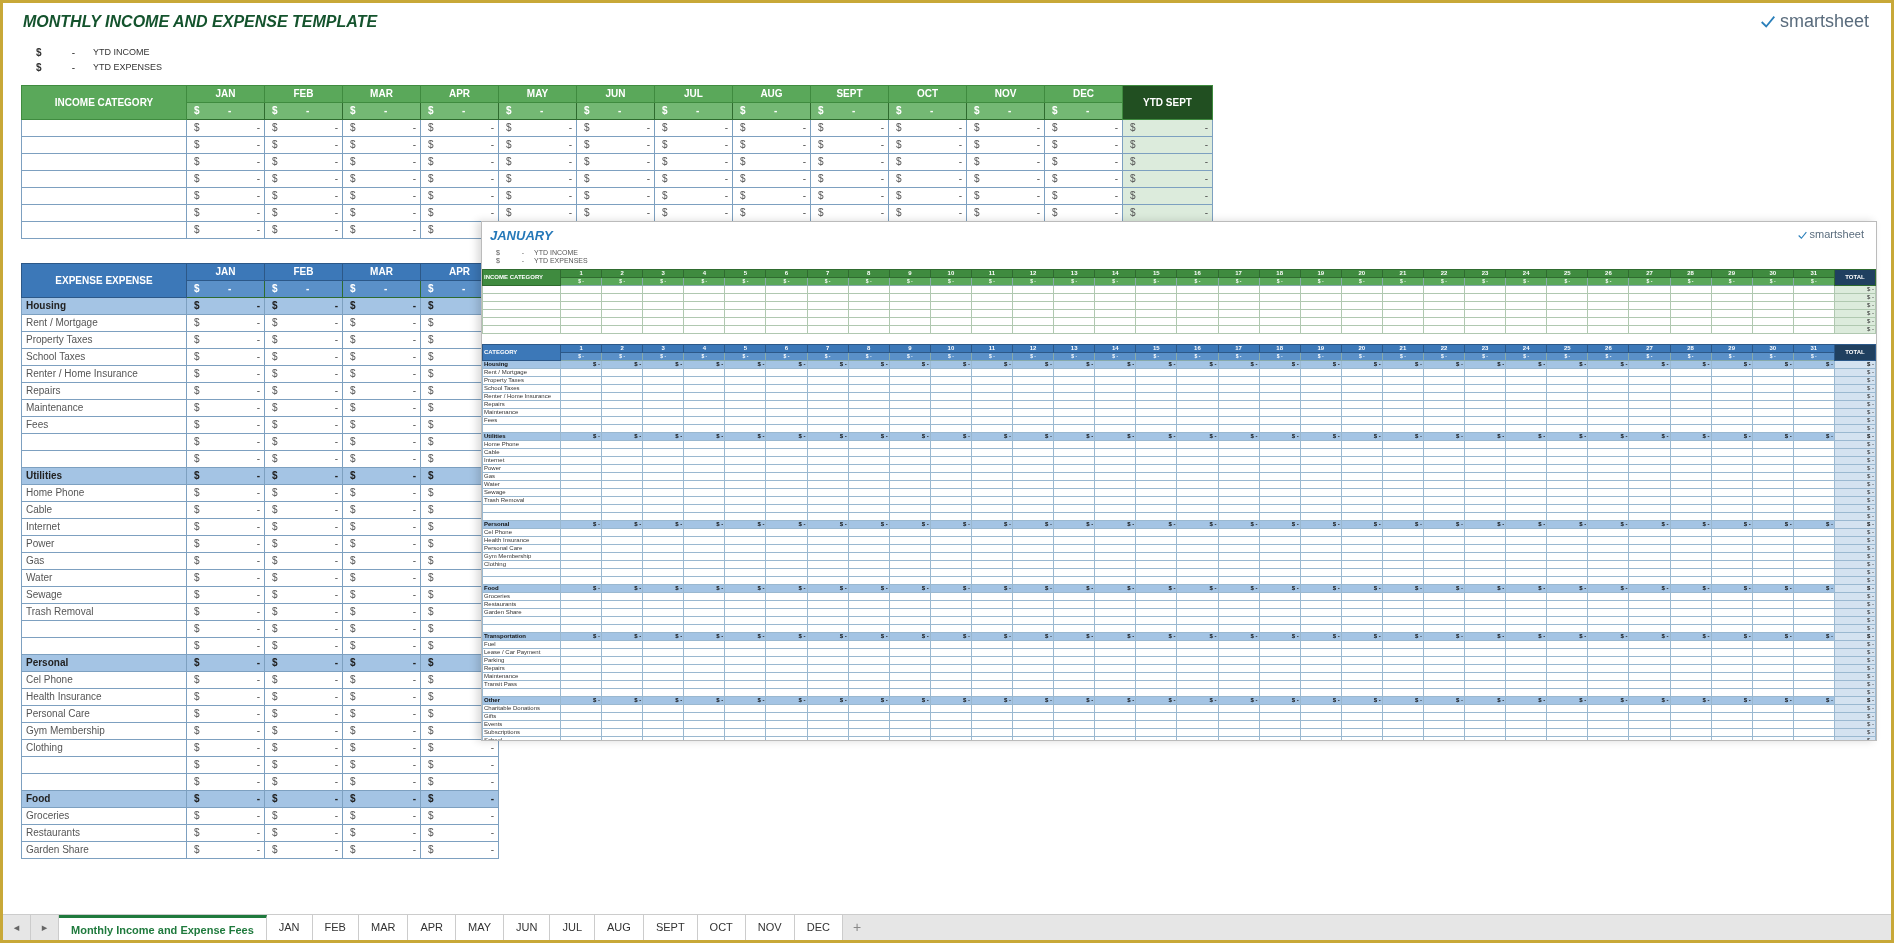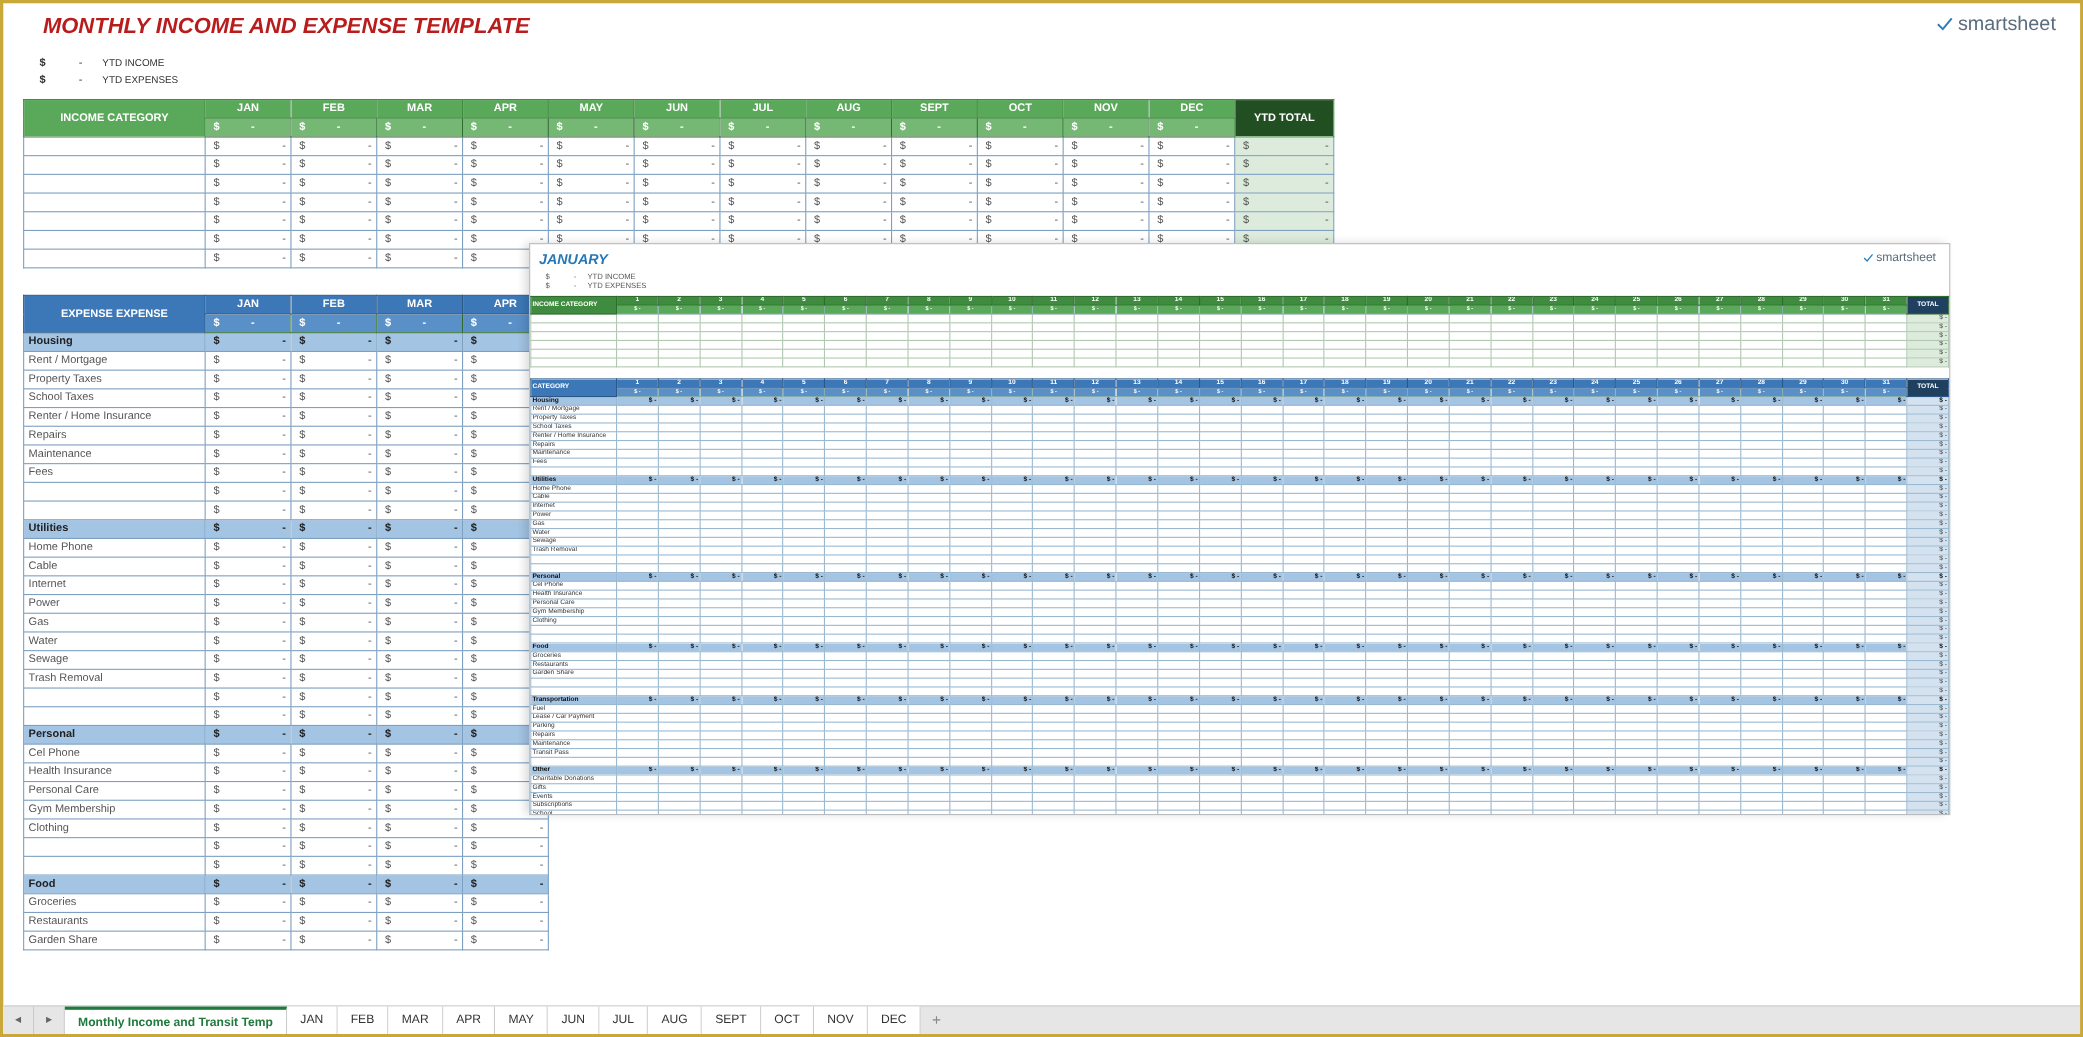"MONTHLY INCOME AND EXPENSE TEMPLATE" .main-title { color: #b91c1c -> #14532d; font-size: 20px -> 16px; padding: 10px 0 12px 36px -> 10px 0 12px 20px }
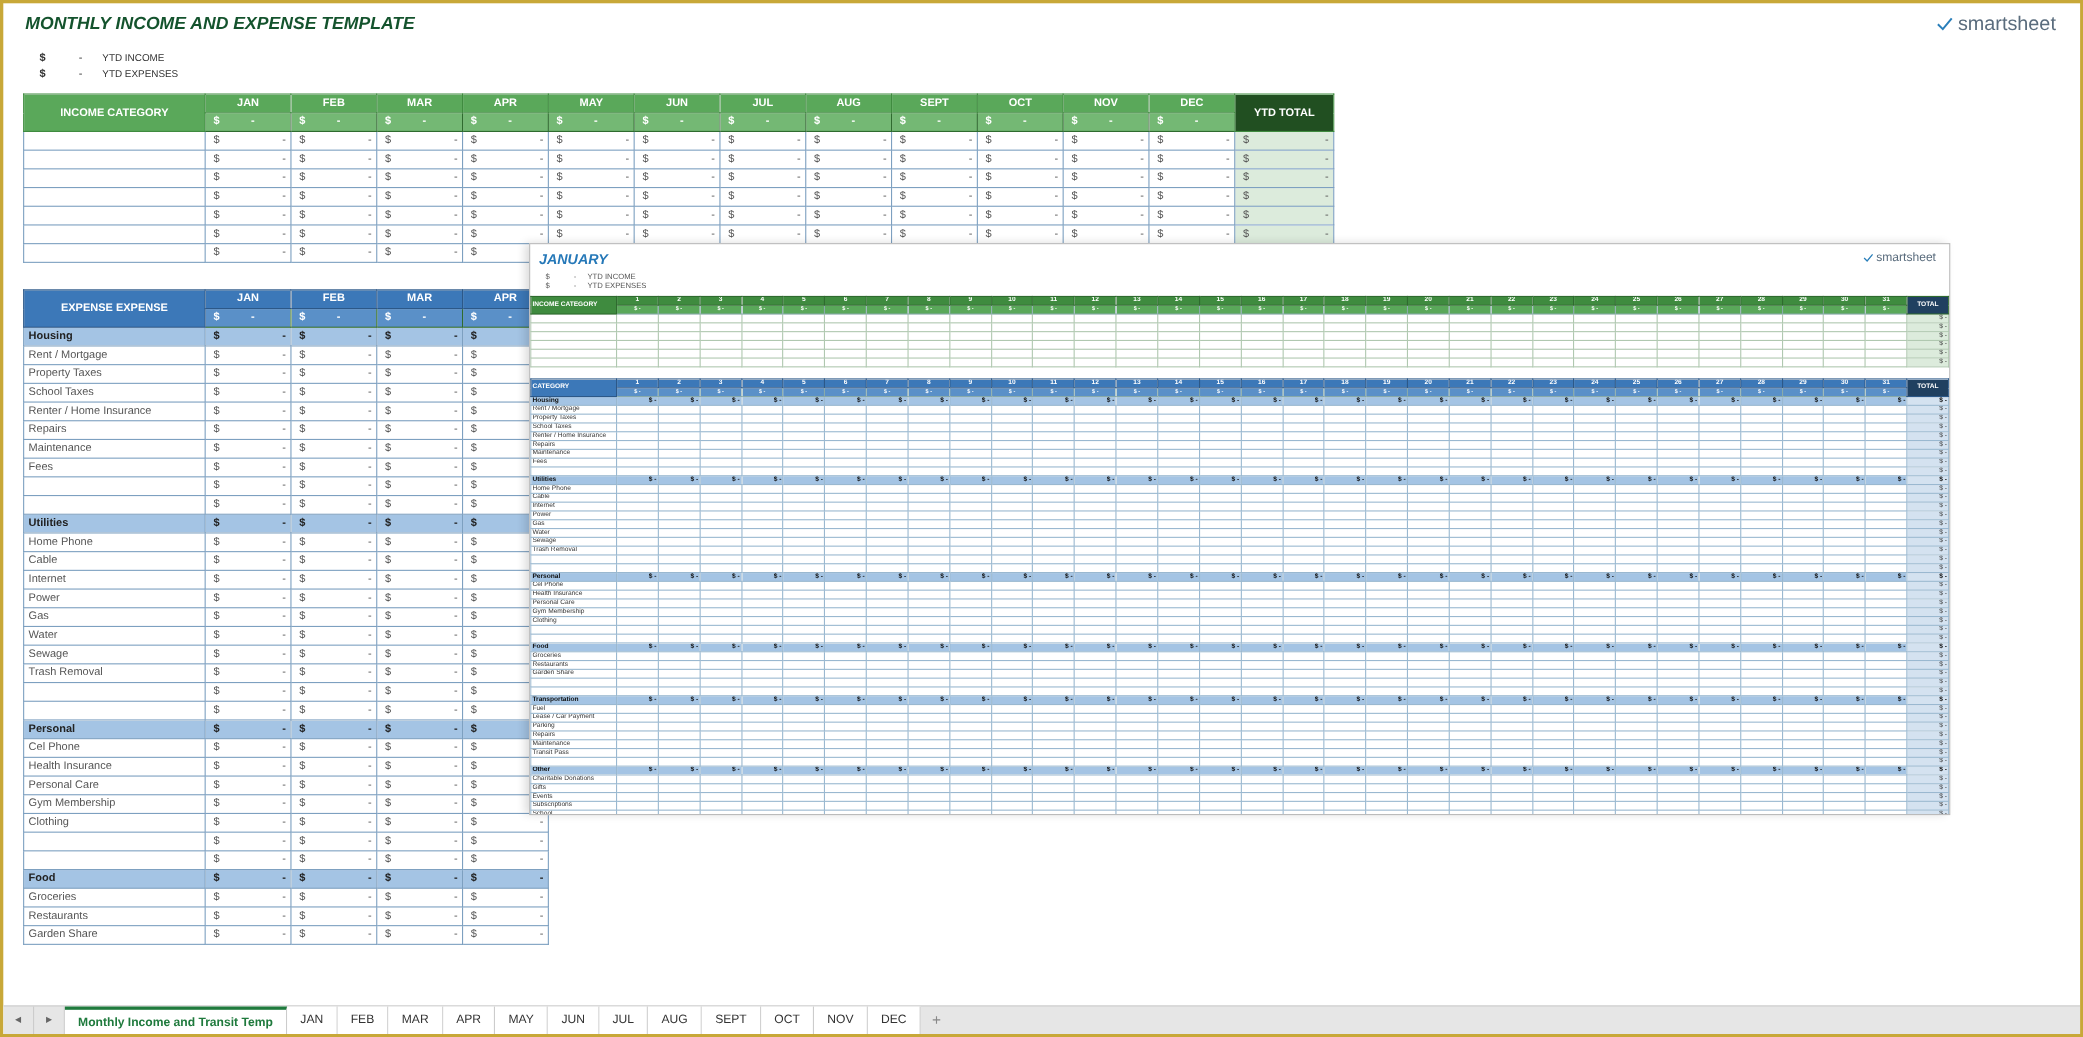"YTD TOTAL" th.ytd-header { text: TOTAL -> SEPT }
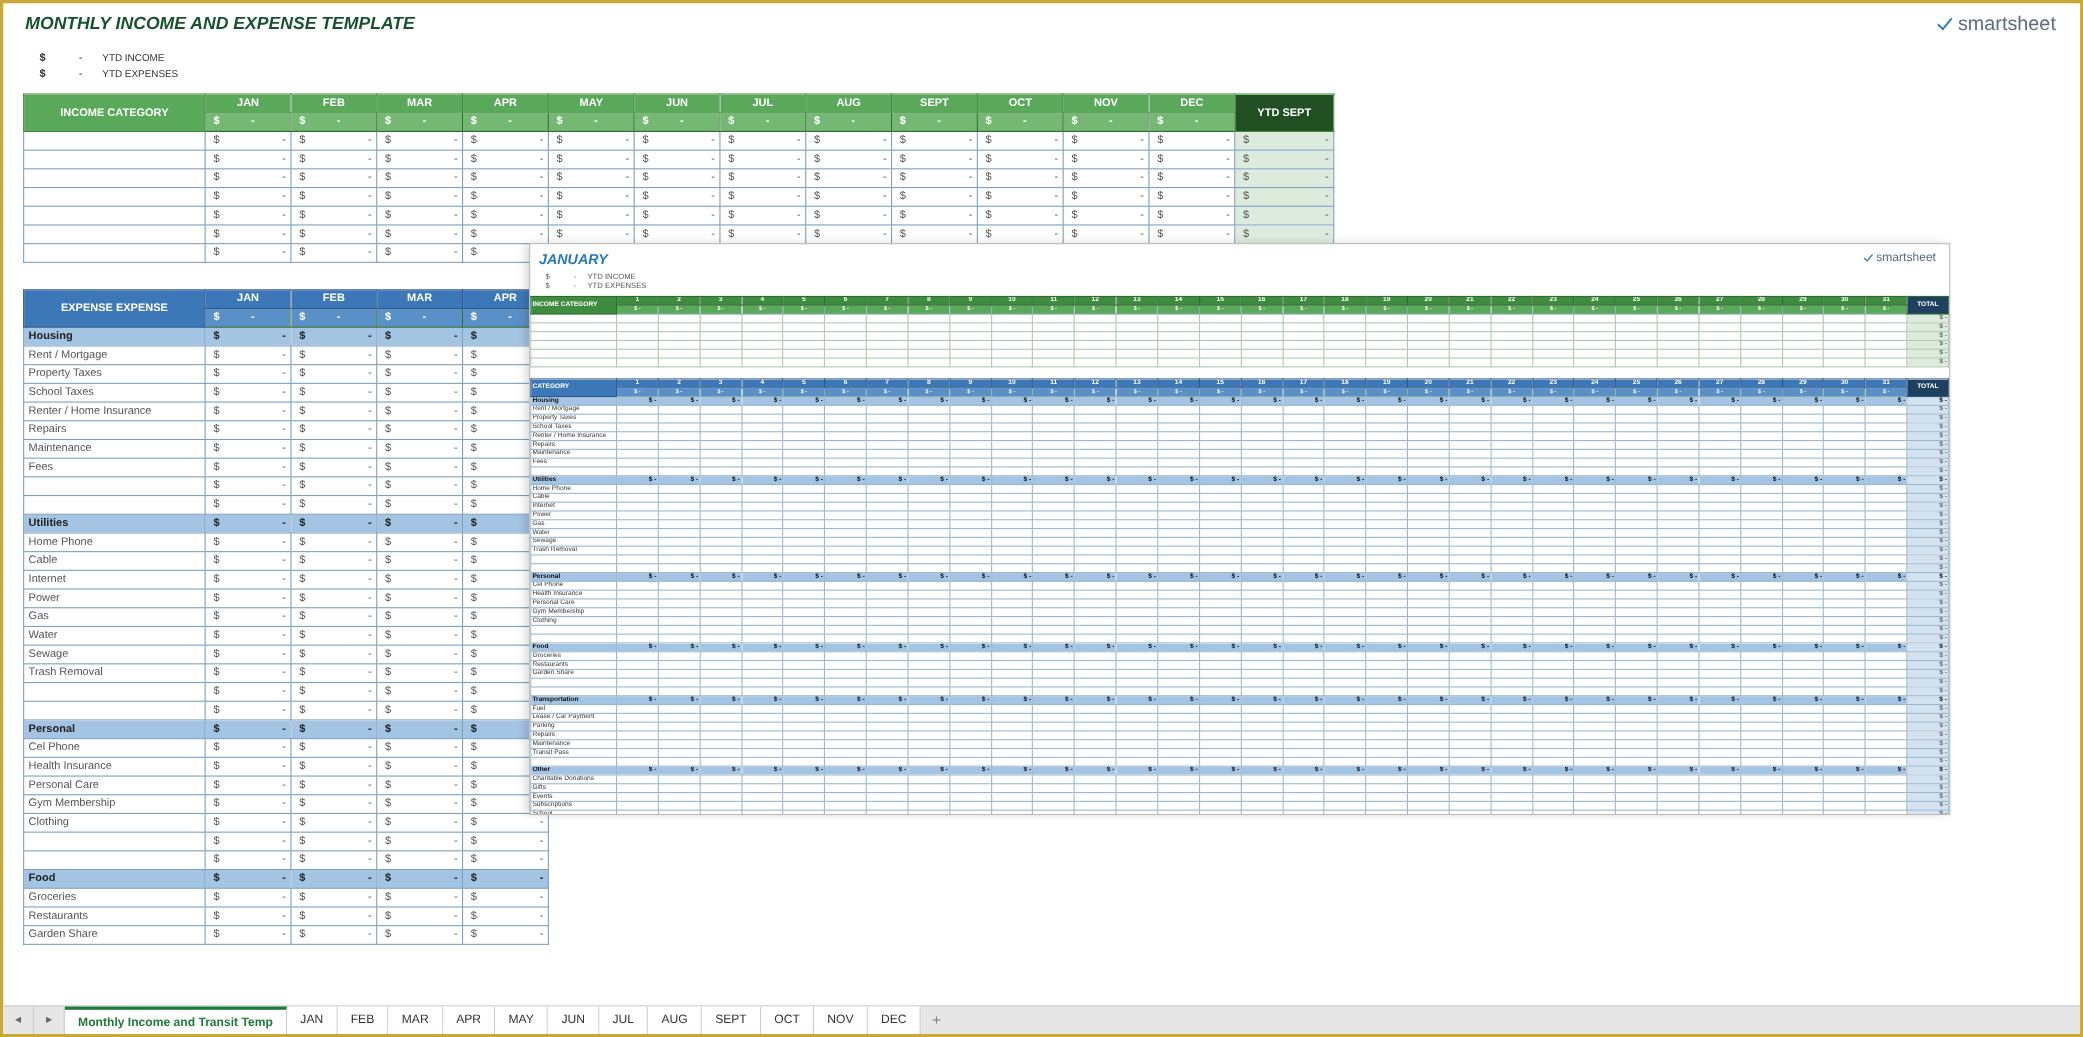"JANUARY" .overlay { width: 1292px -> 1396px }
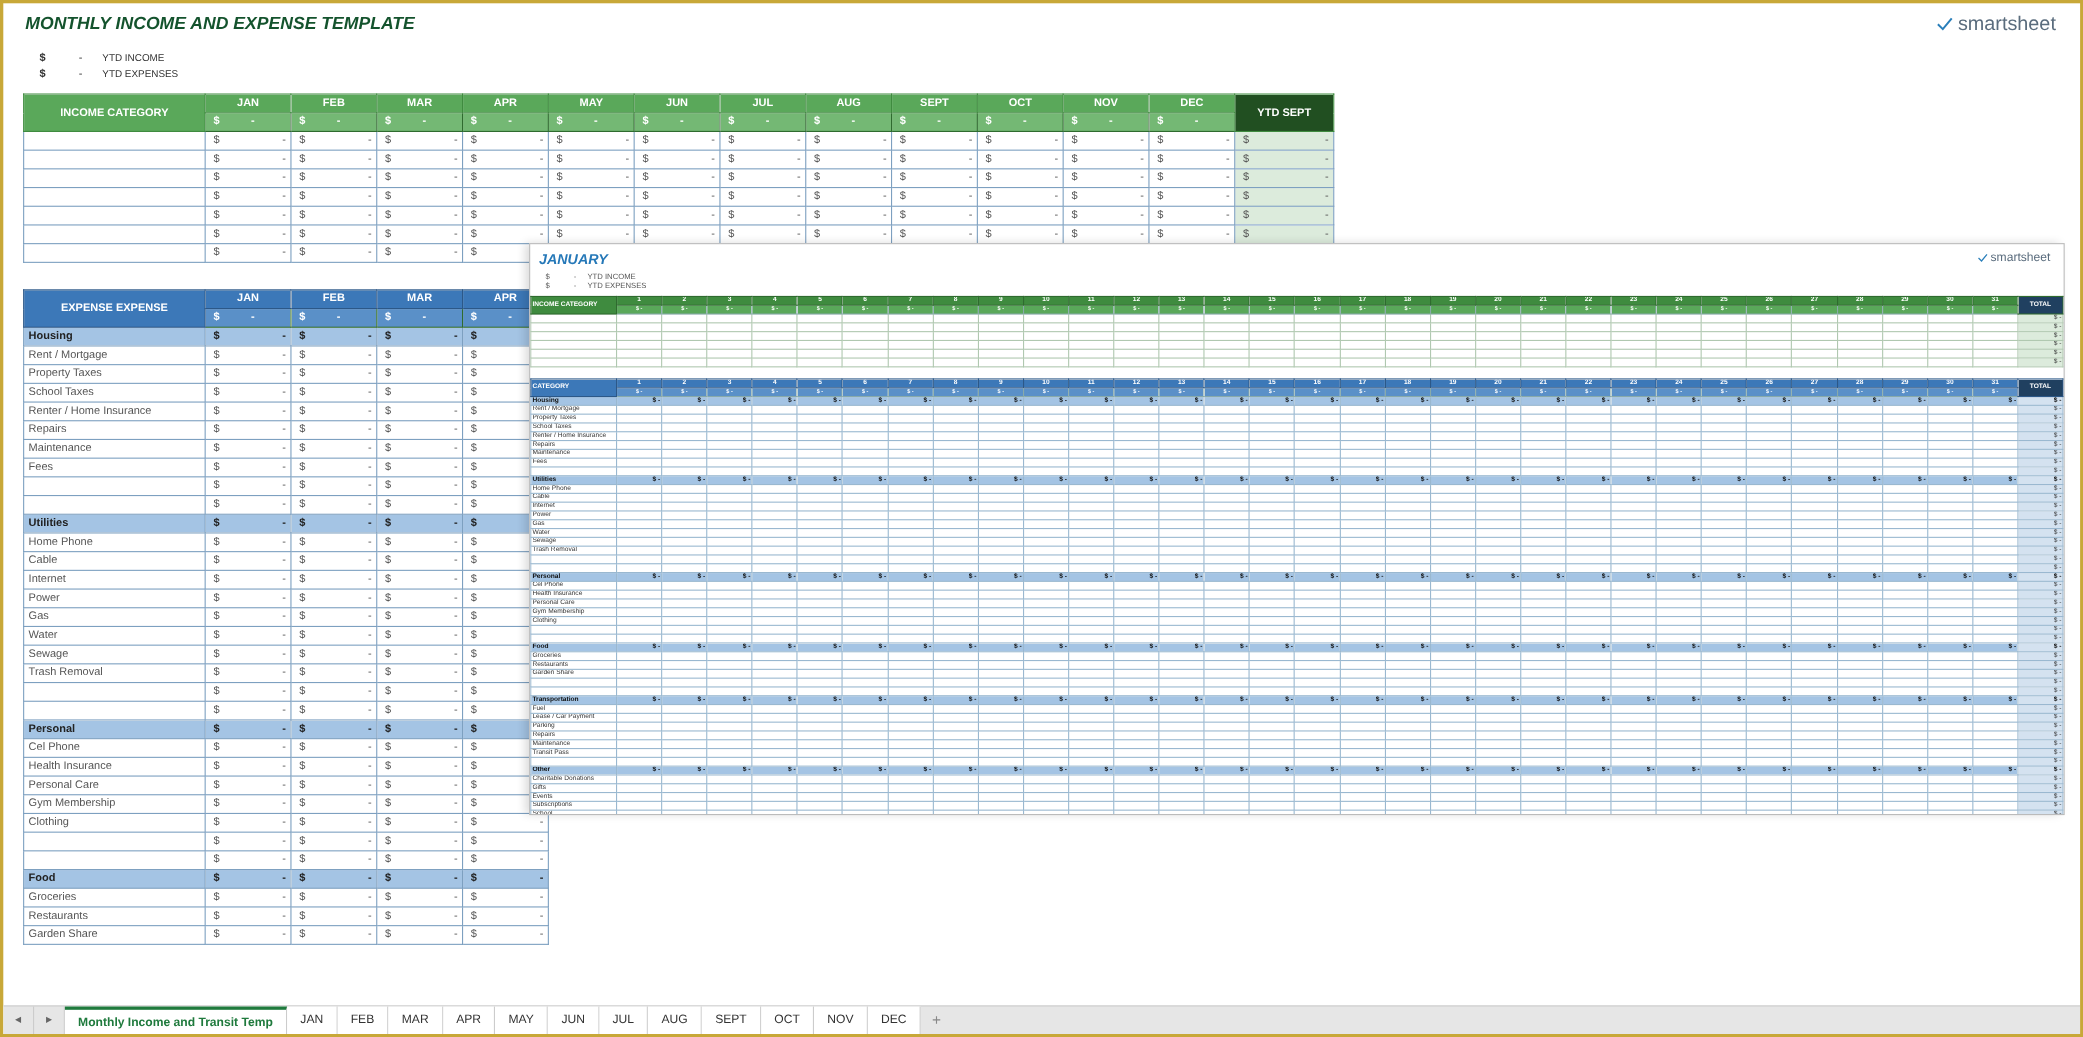"Monthly Income and Transit Temp" div.tab { text: Transit Temp -> Expense Fees }
